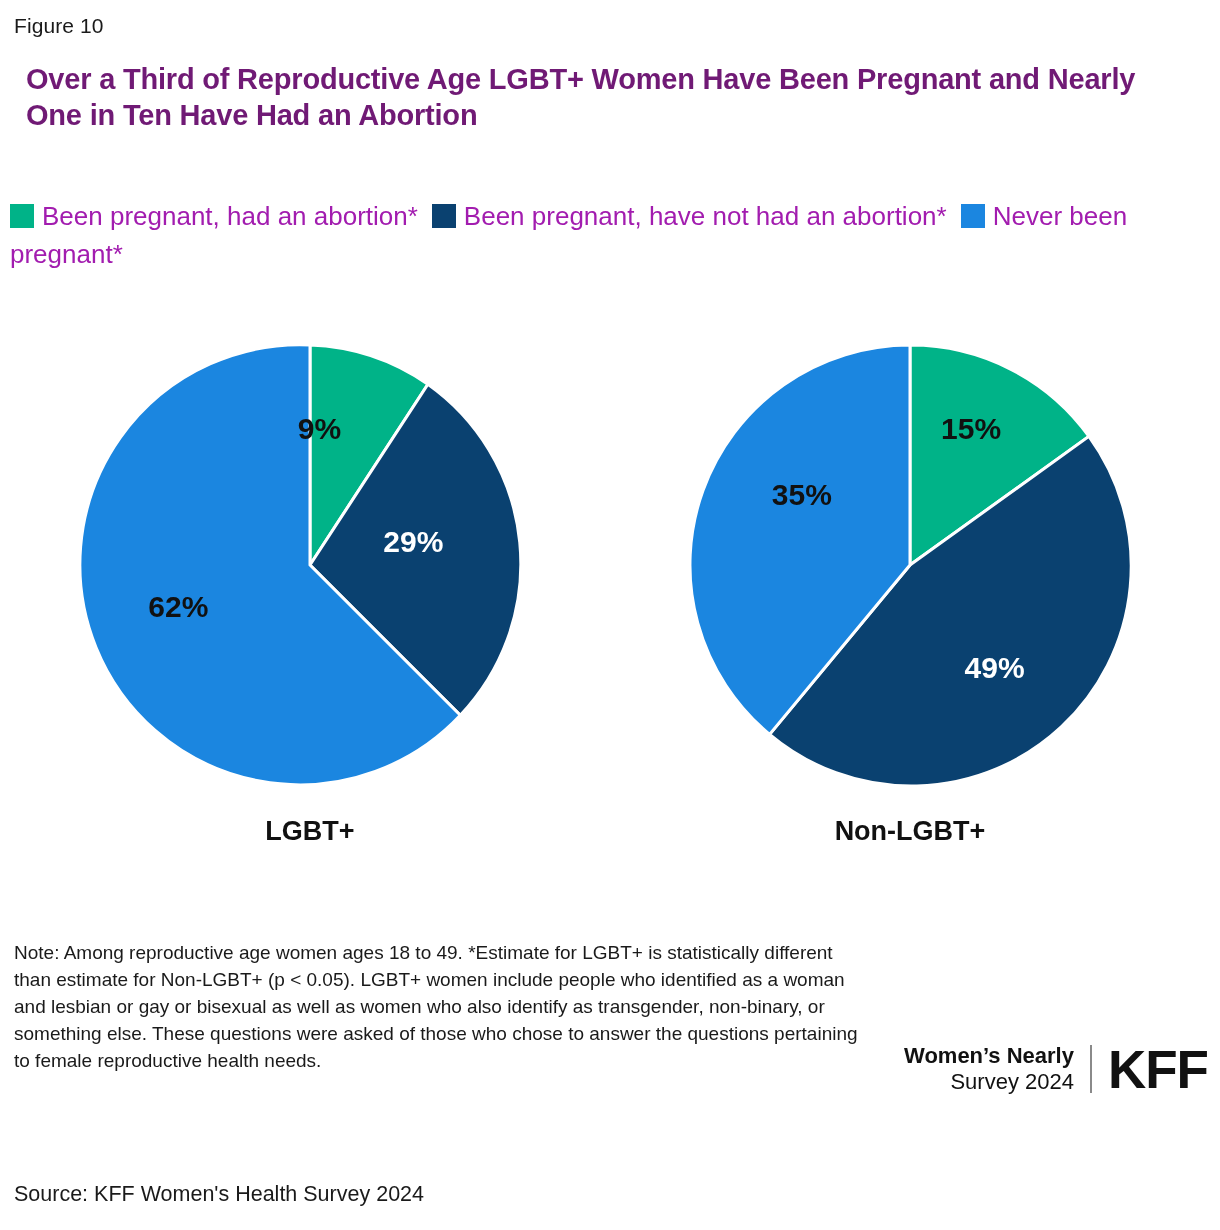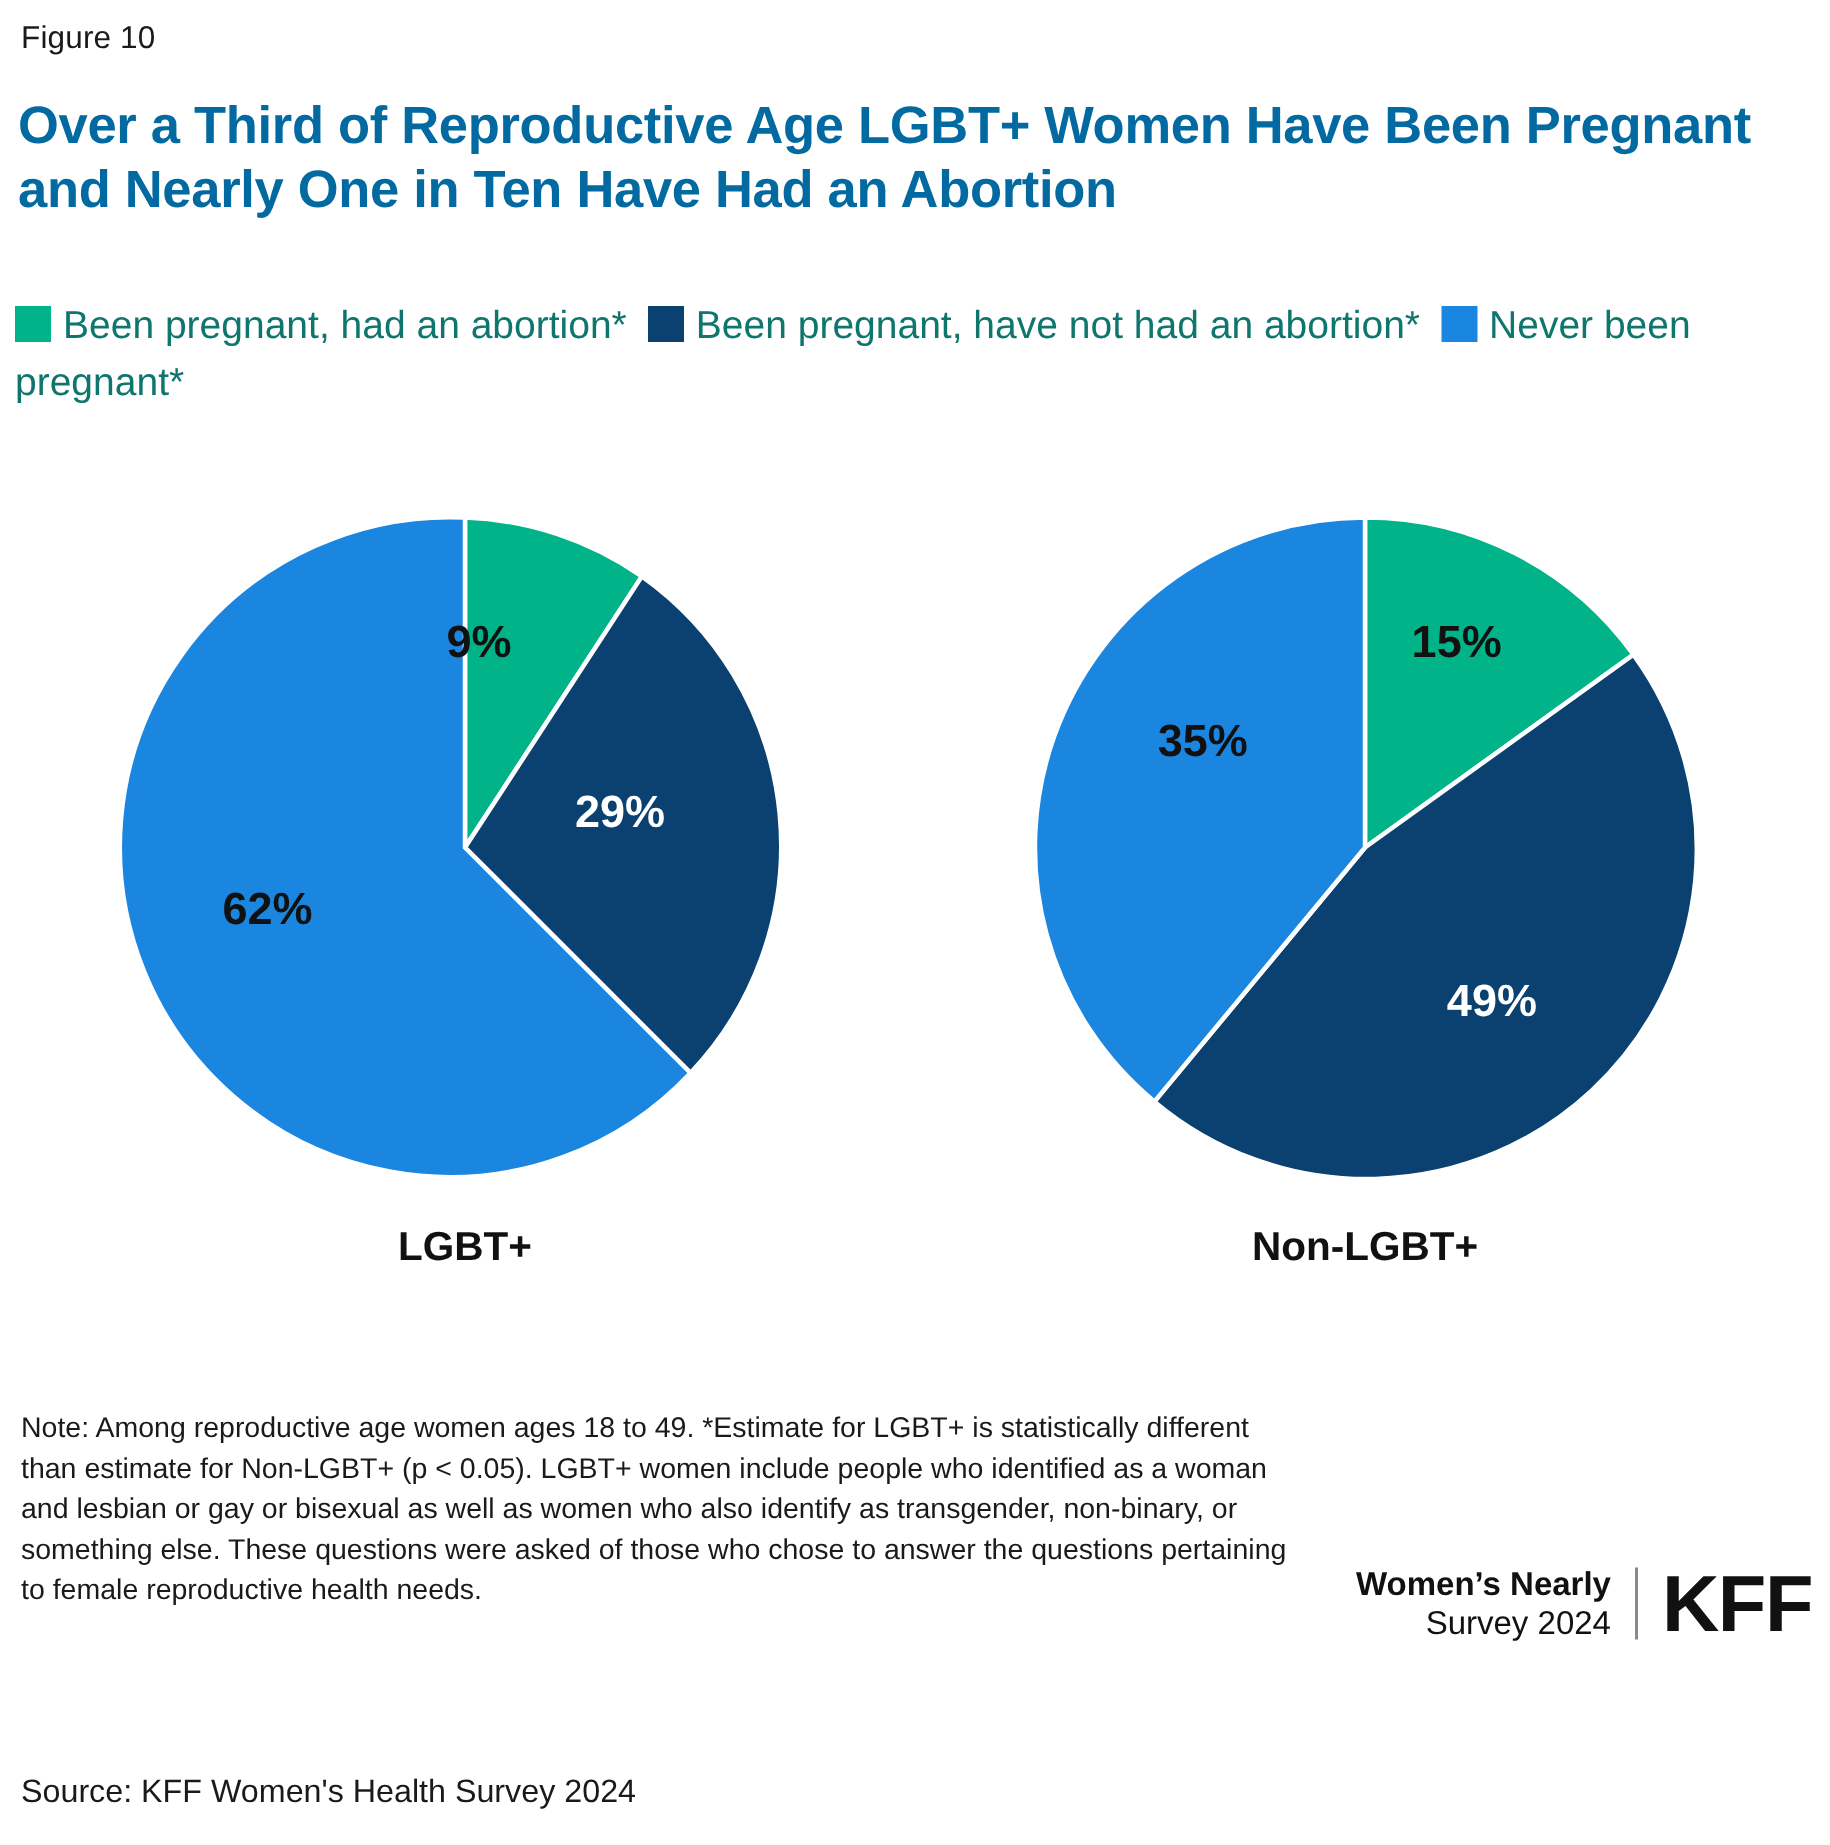"Over a Third of Reproductive" .title { color: #0369a1 -> #701a75; font-size: 35px -> 29px; left: 12px -> 26px }
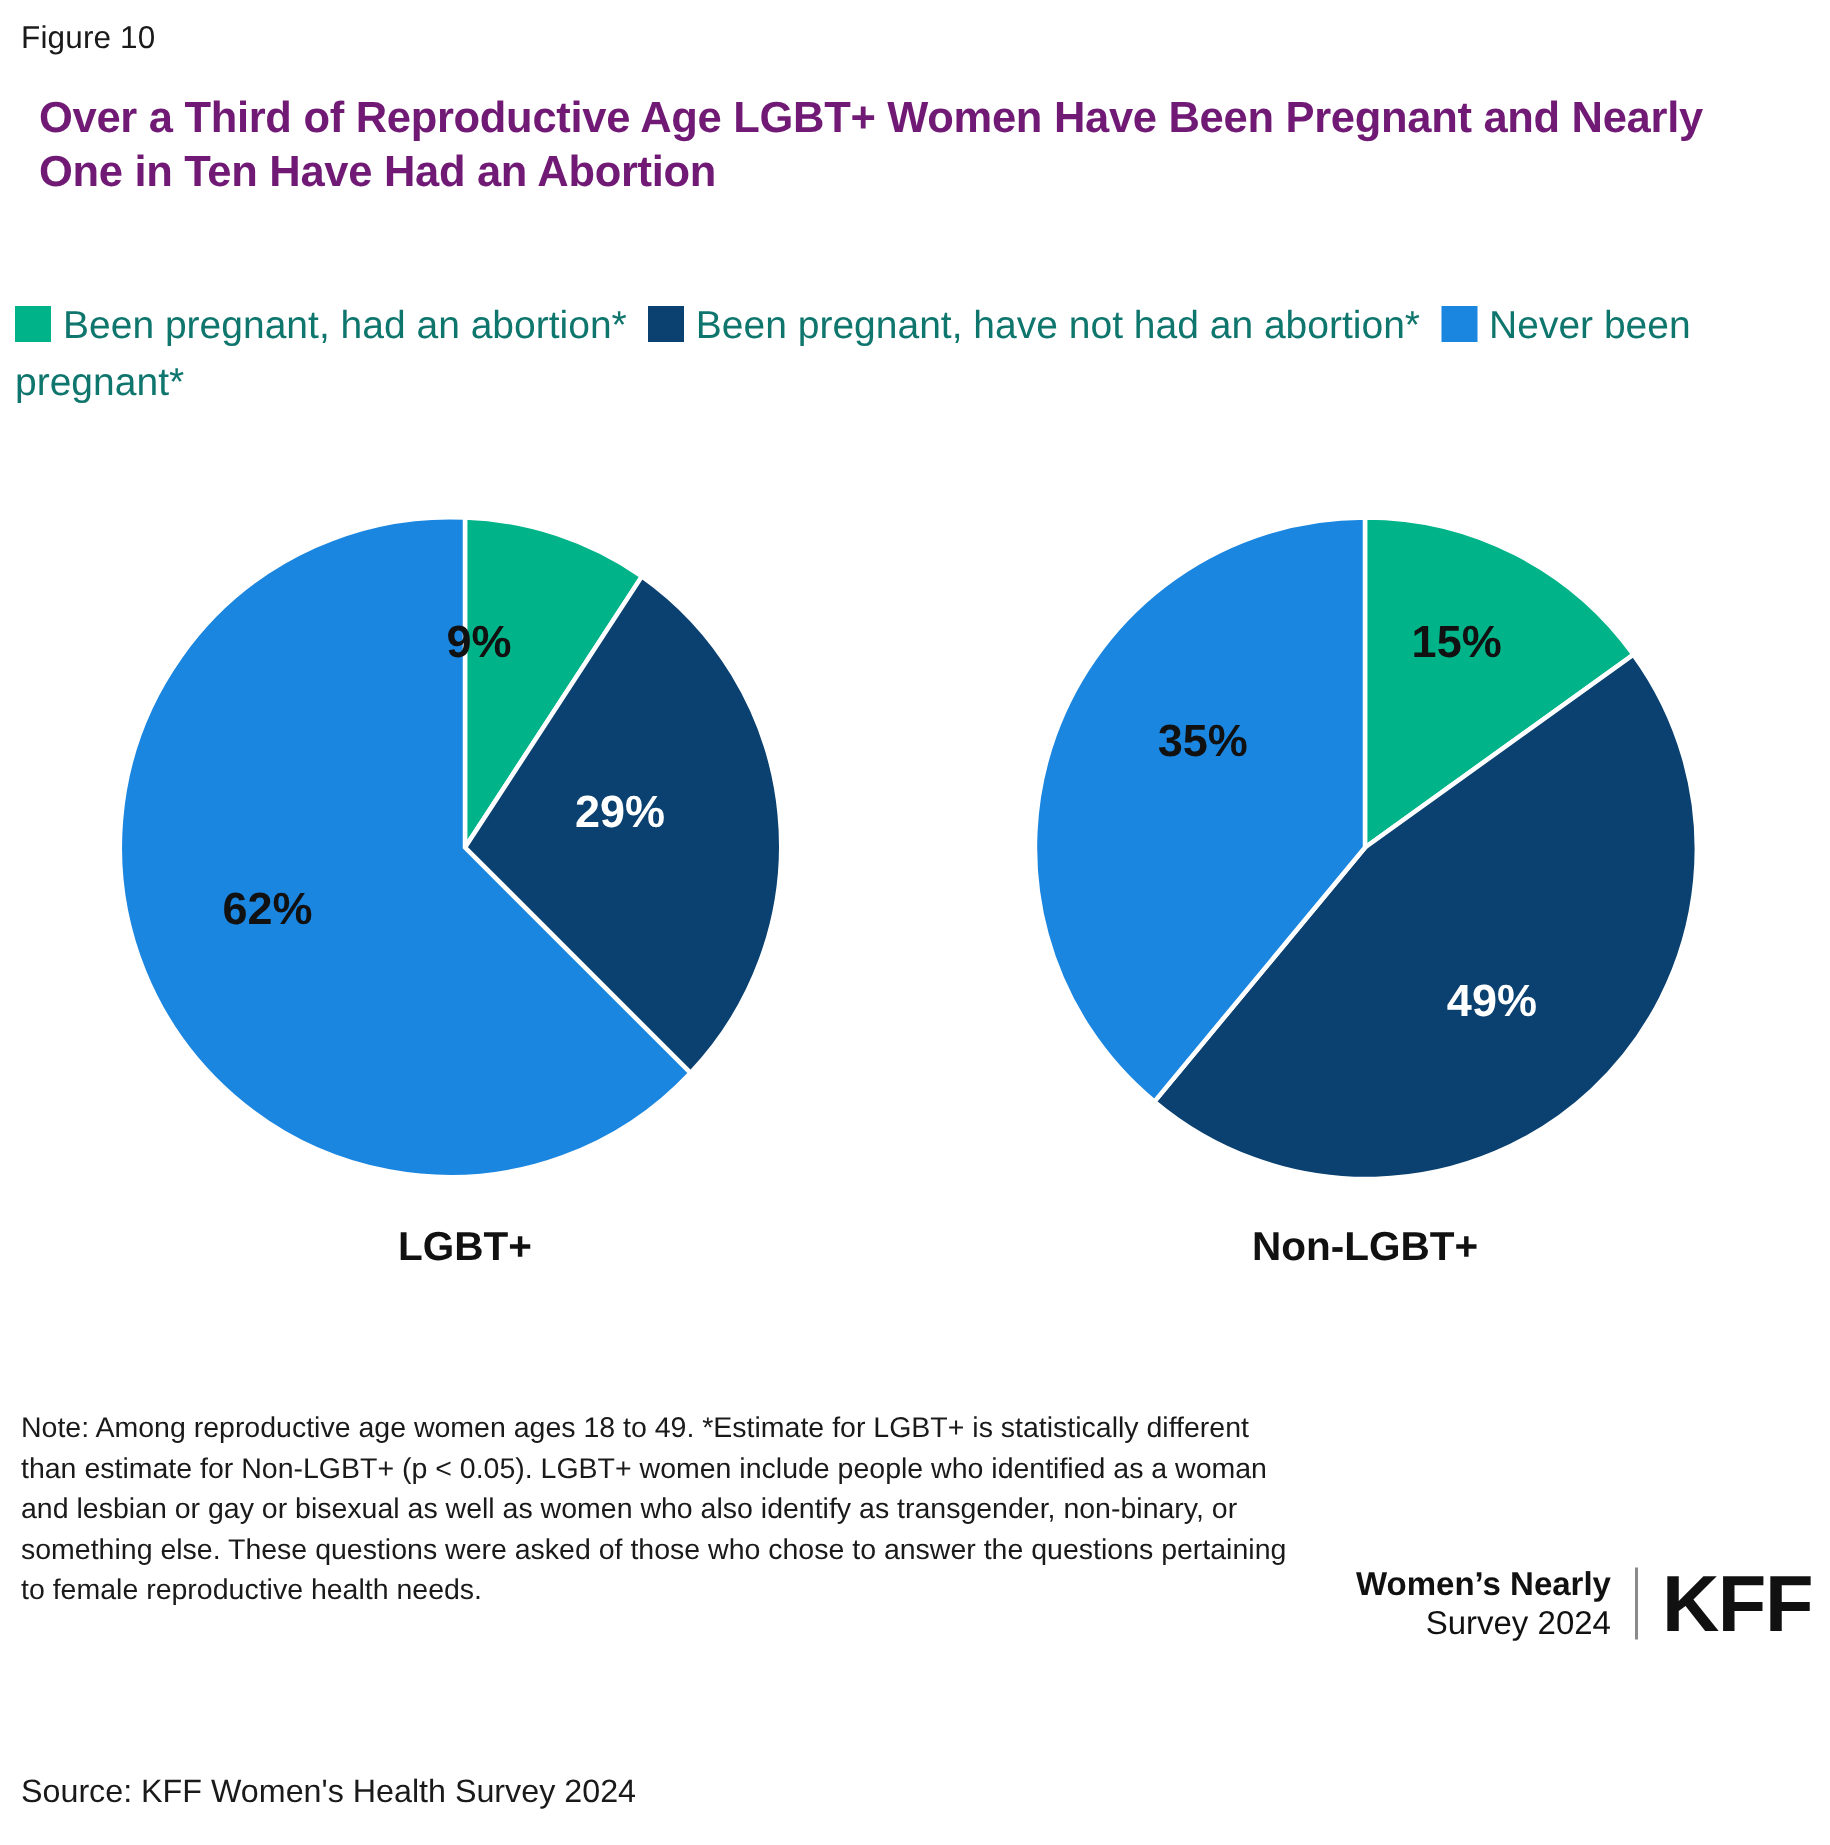"Been pregnant, had an abortion*" .legend { color: #0f766e -> #a21caf }
